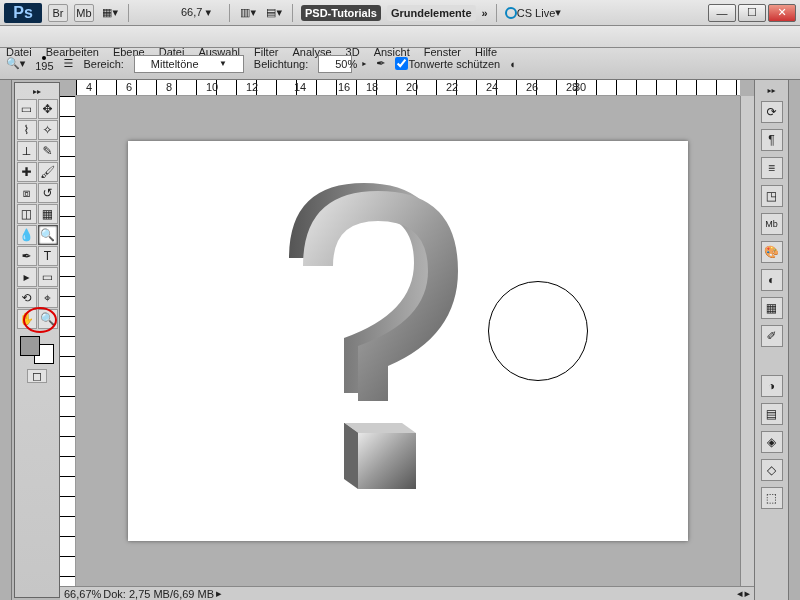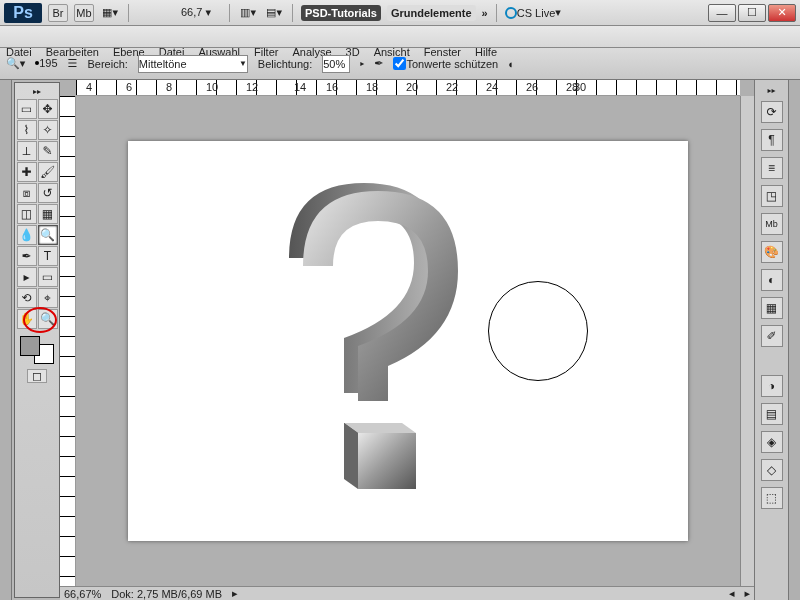"195" .optbar .brush { flex-direction: row -> column }
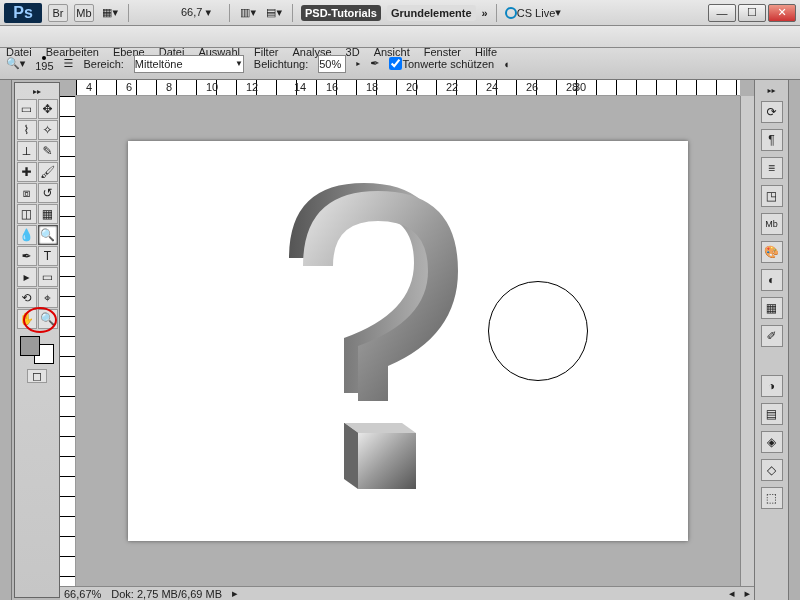"Mitteltöne" .optbar .box { padding: 1px 0 -> 1px 16px }
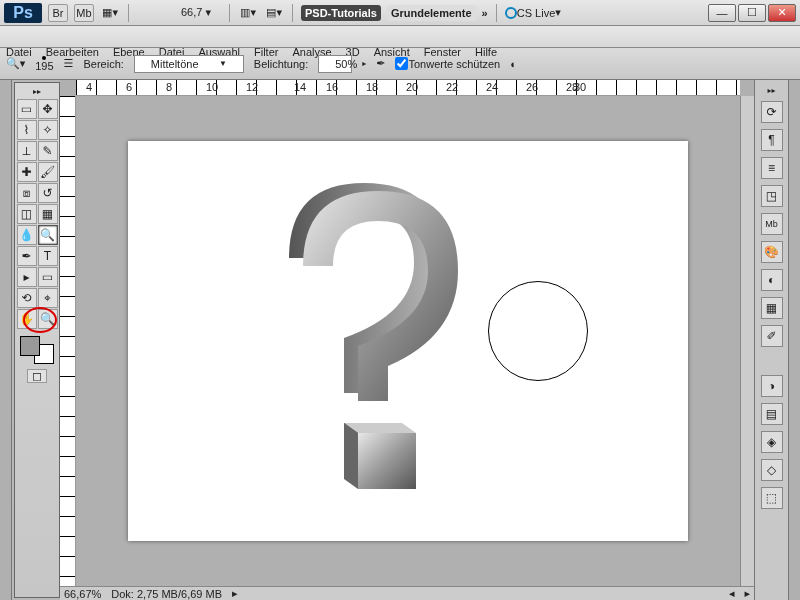"16" span { left: 250px -> 262px }
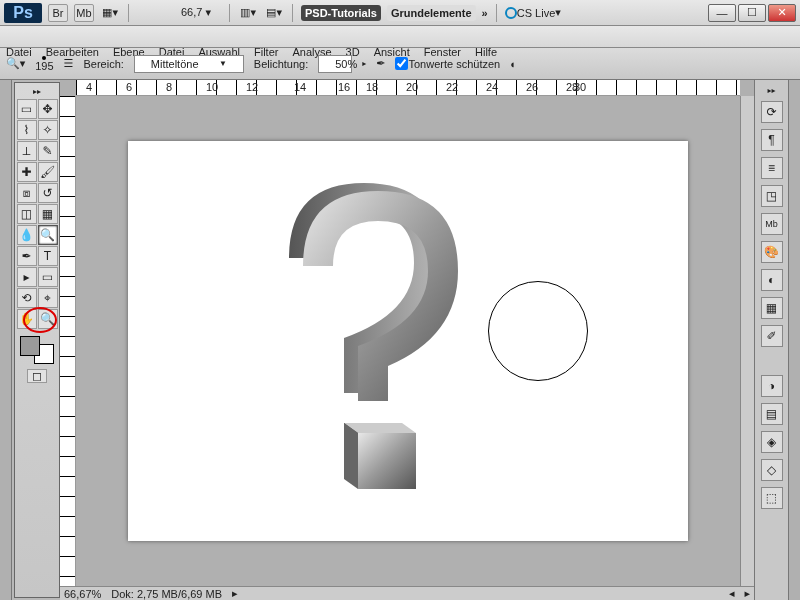"66,67%" .scrollH { gap: 10px -> 2px }
